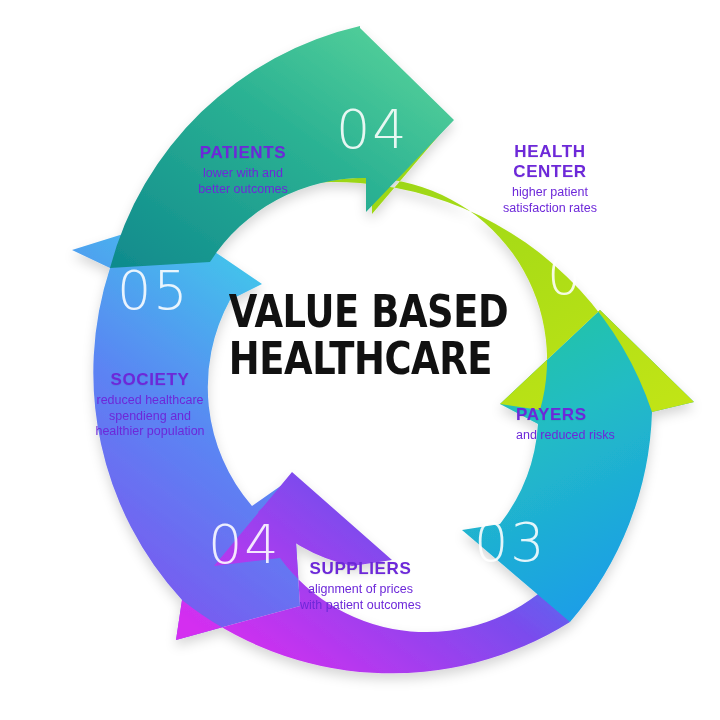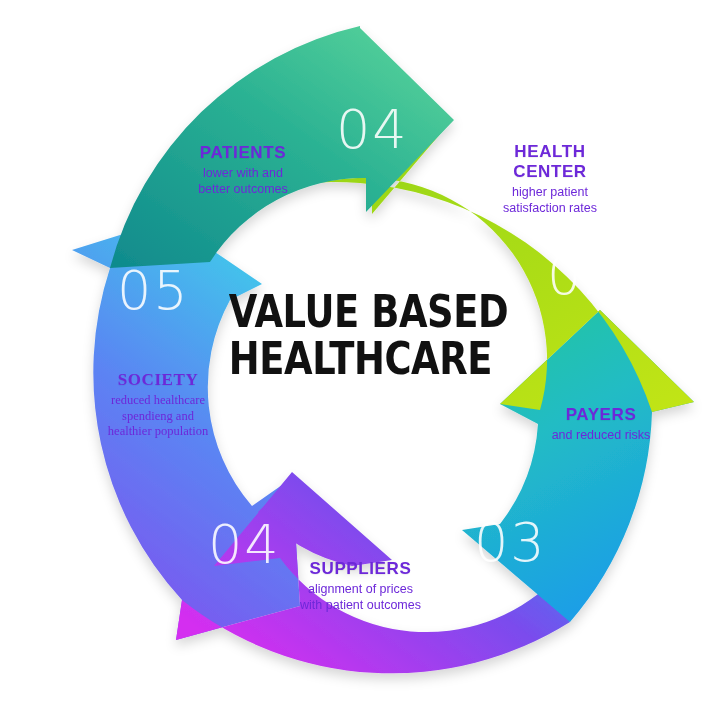"SOCIETY" #lbl-society { font-family: Liberation Serif, serif -> none; left: 68px -> 60px }
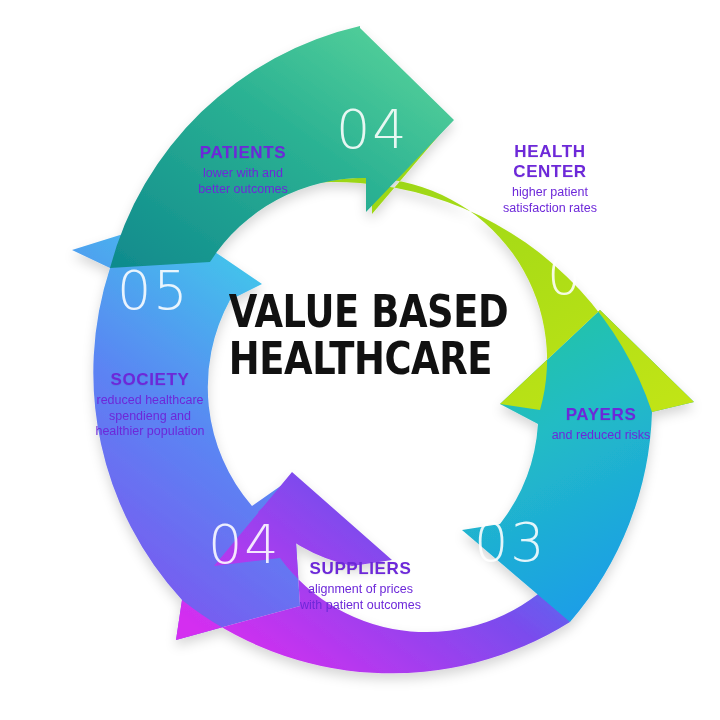"PAYERS" #lbl-payers { text-align: center -> left }
